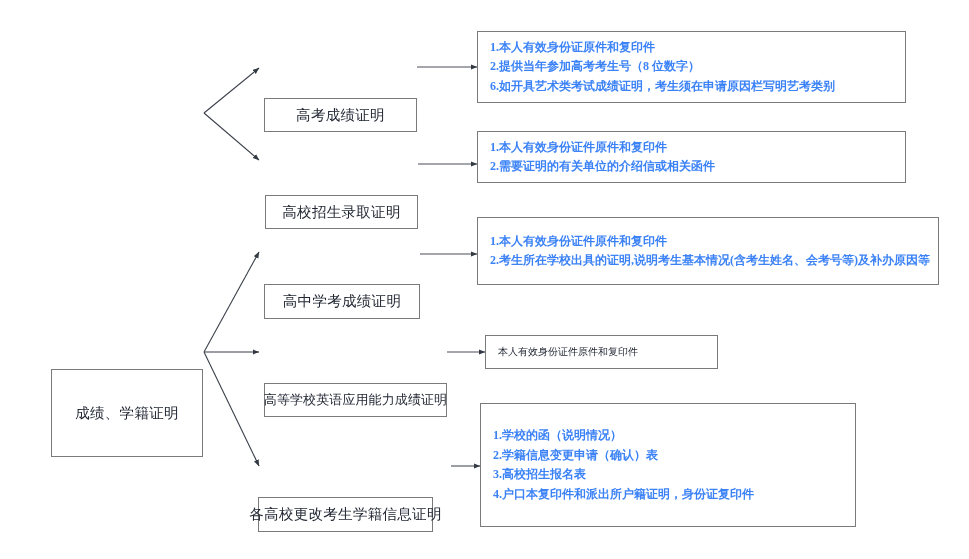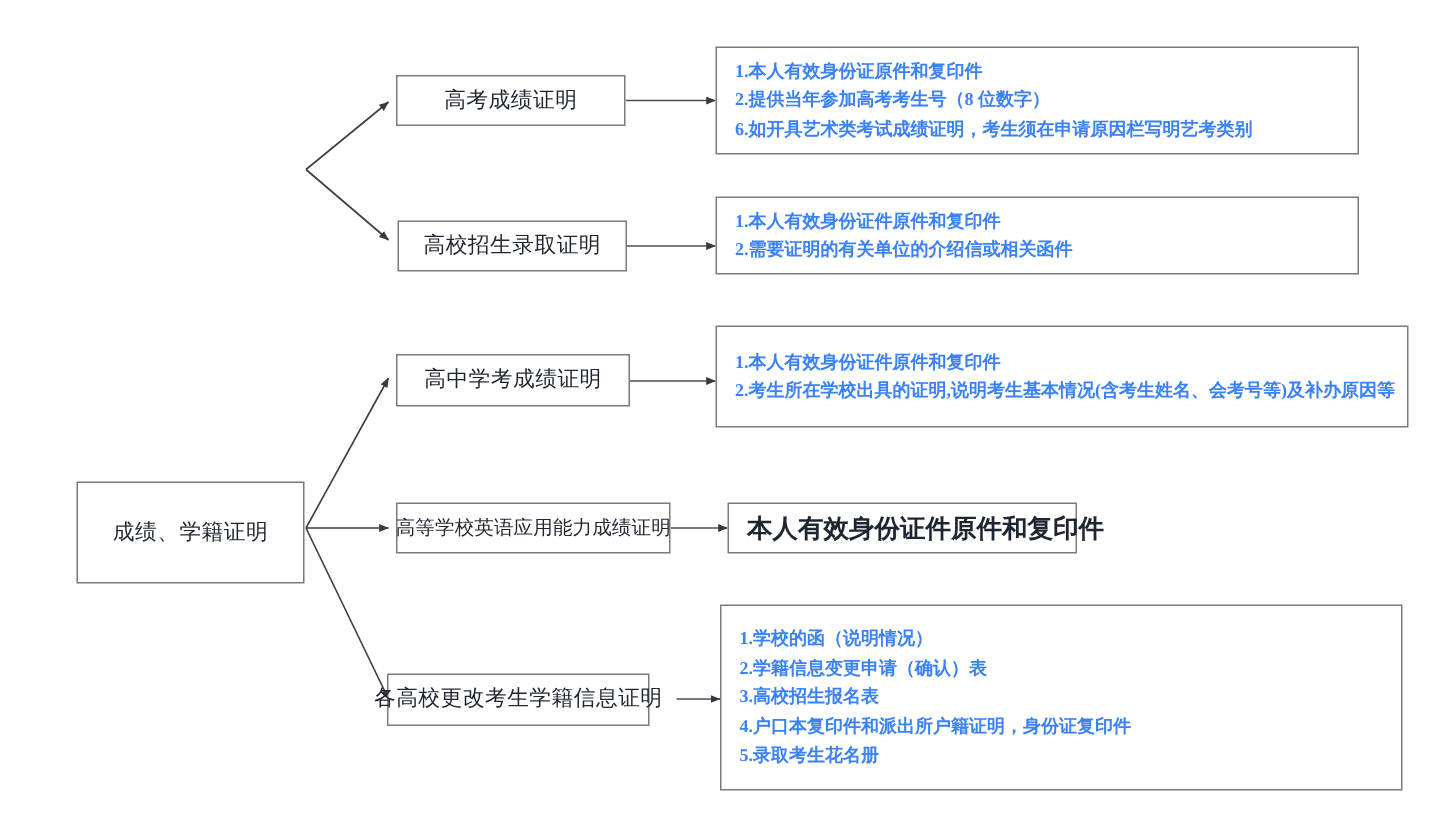"高考成绩证明" .node-box.center { margin-top: none -> 48px }
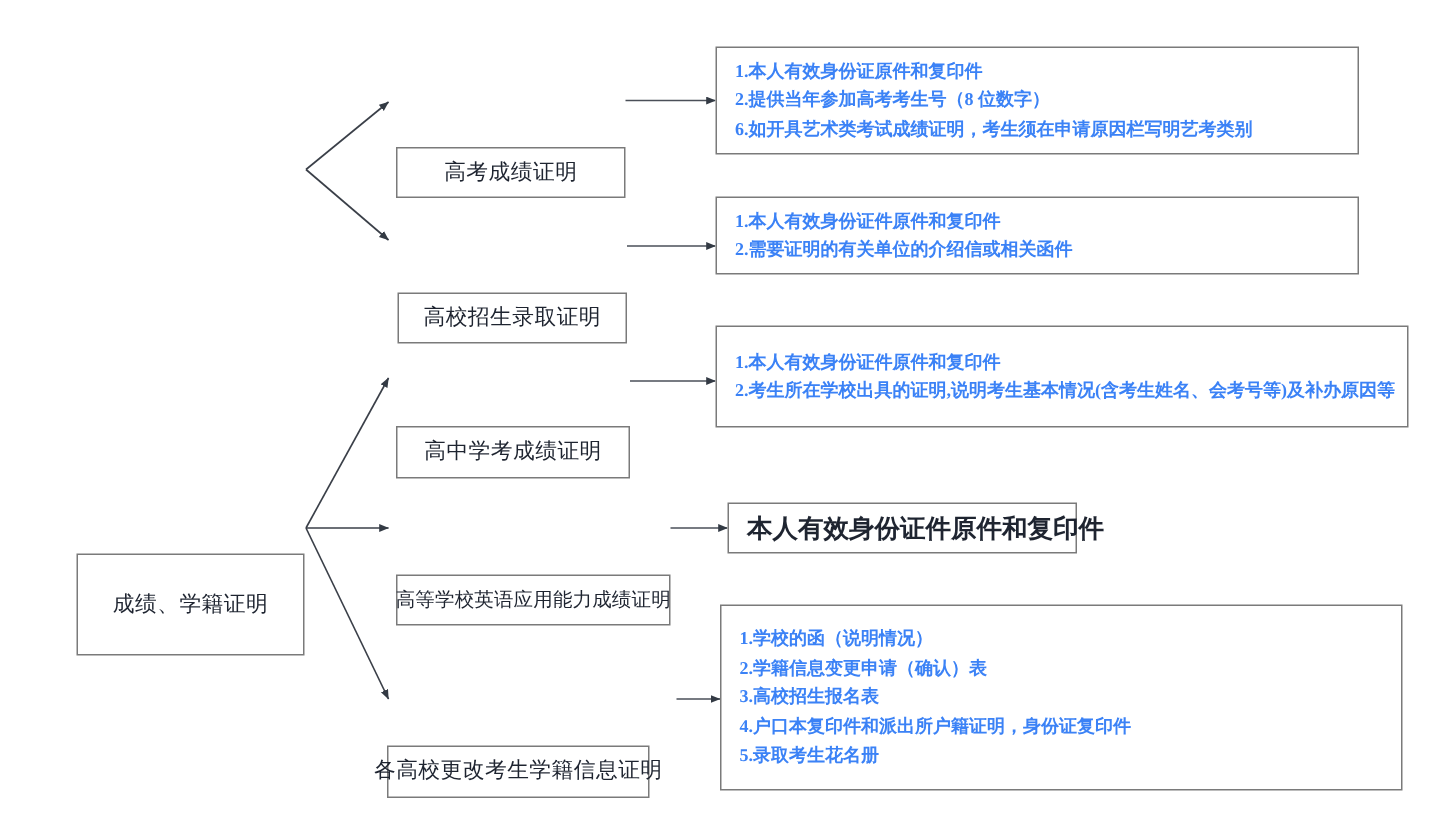"本人有效身份证件原件和复印件" .single-text { font-size: 17px -> 10px; font-weight: 700 -> 400 }
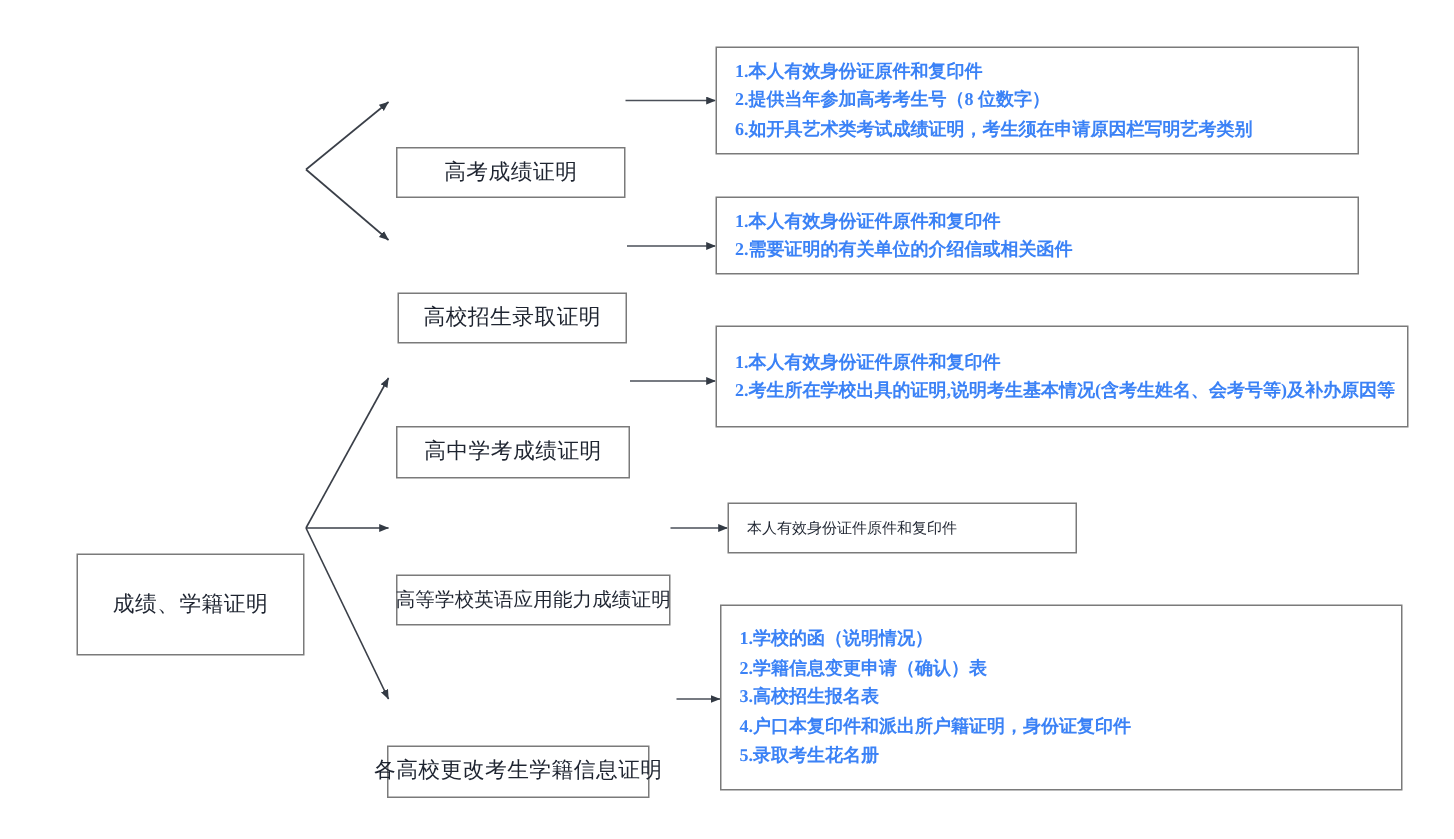"成绩、学籍证明" div.node-box { height: 68px -> 88px }
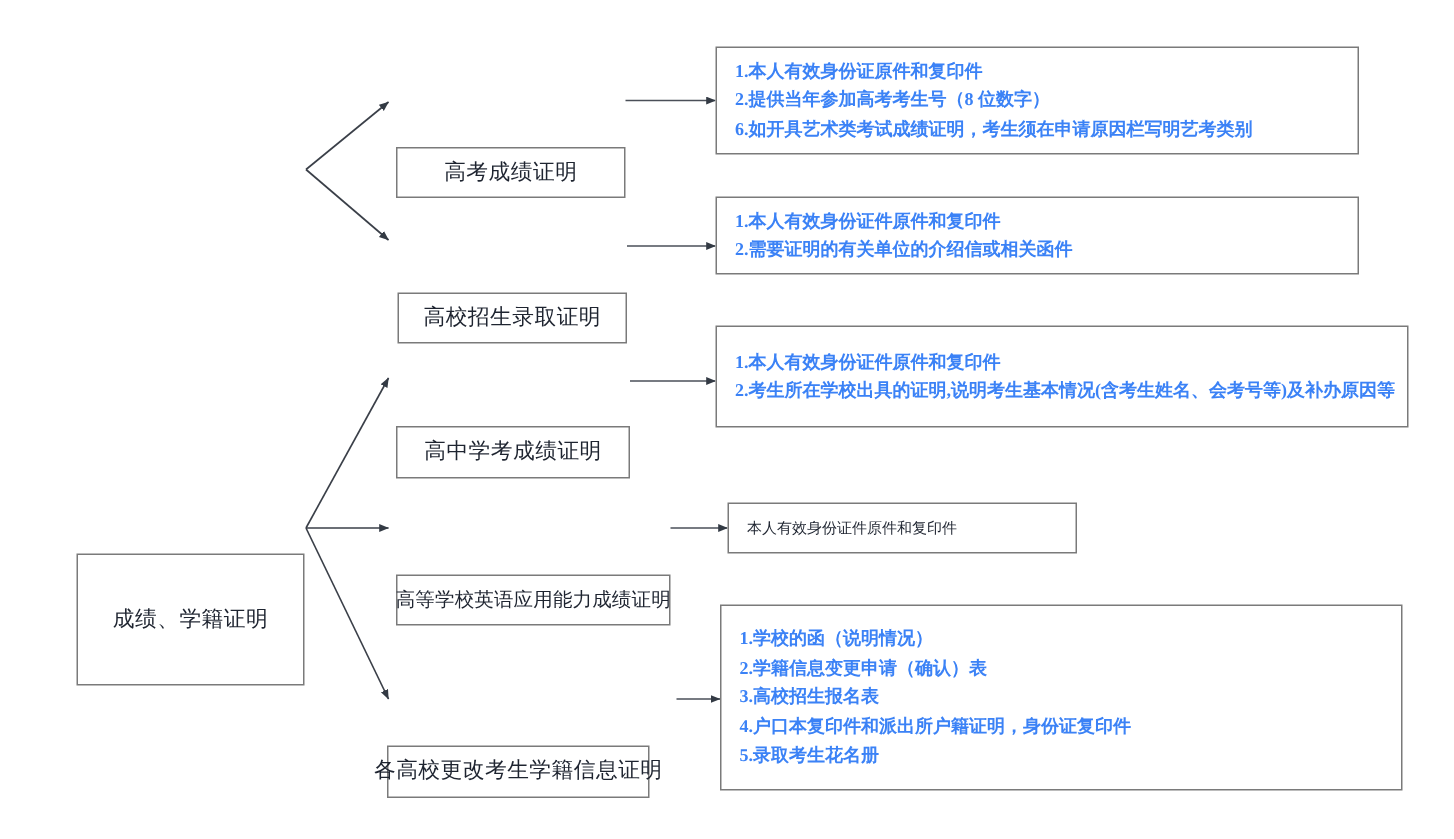"1.学校的函（说明情况）" div.node-box { width: 455px -> 376px }
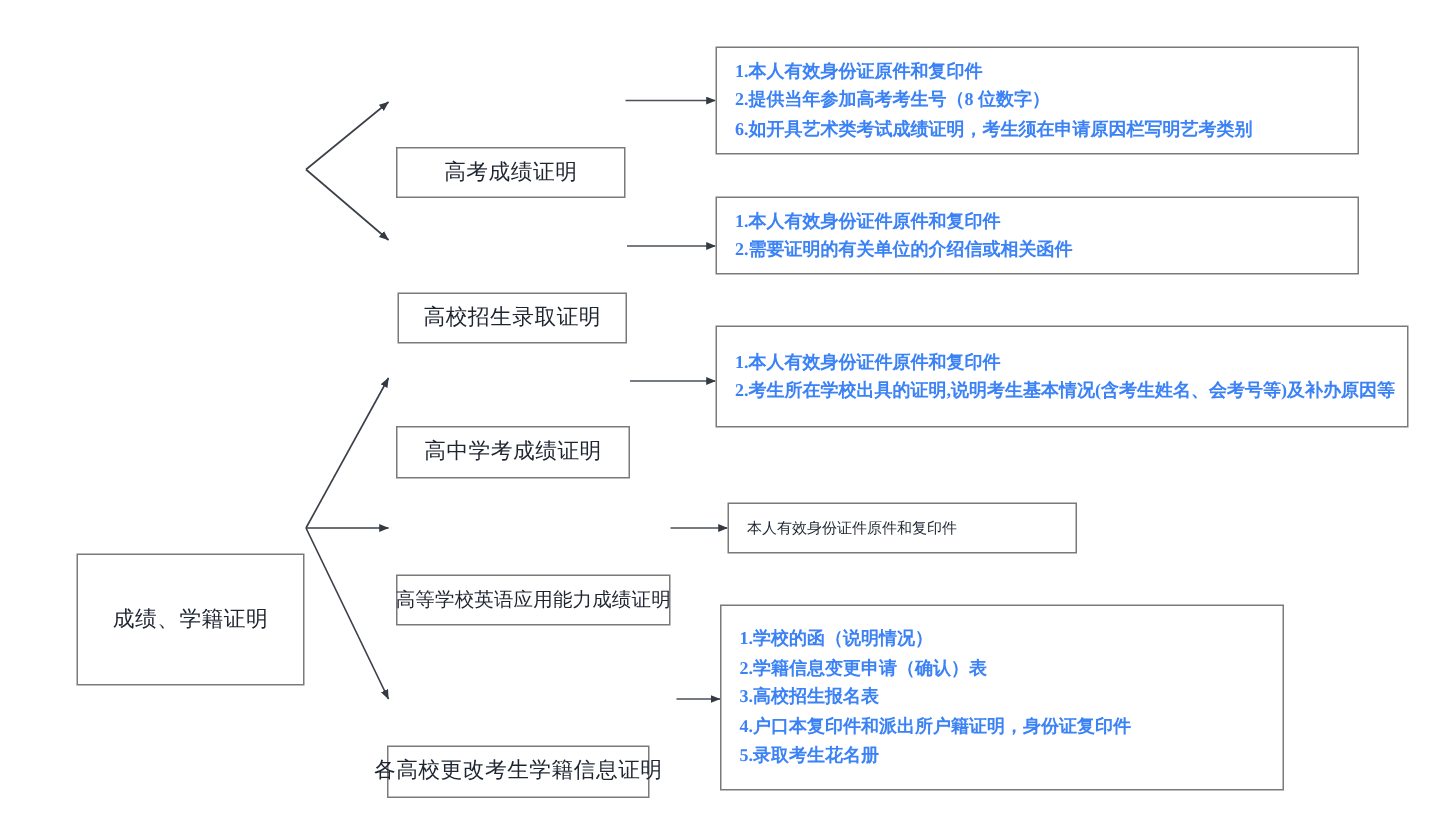"5.录取考生花名册" span.list-line { html: <span>5.录取考生花名册</span> -> none }
